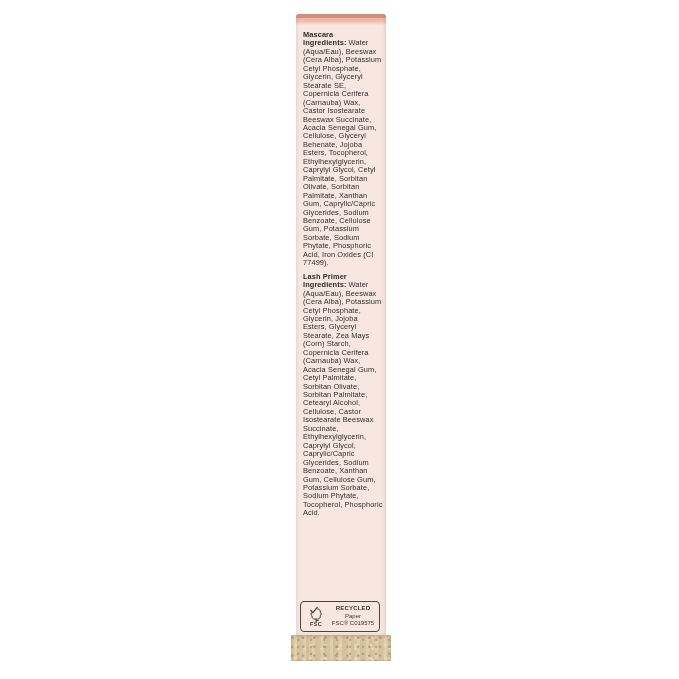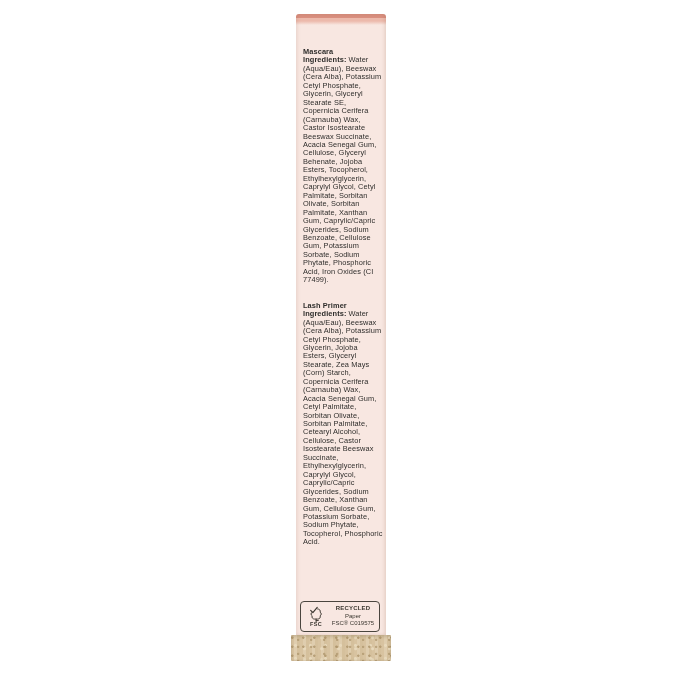"Mascara Ingredients: Water (Aqua/Eau)," .ing-block { margin: 17px 0 5px 0 -> 0 0 5px 0 }
